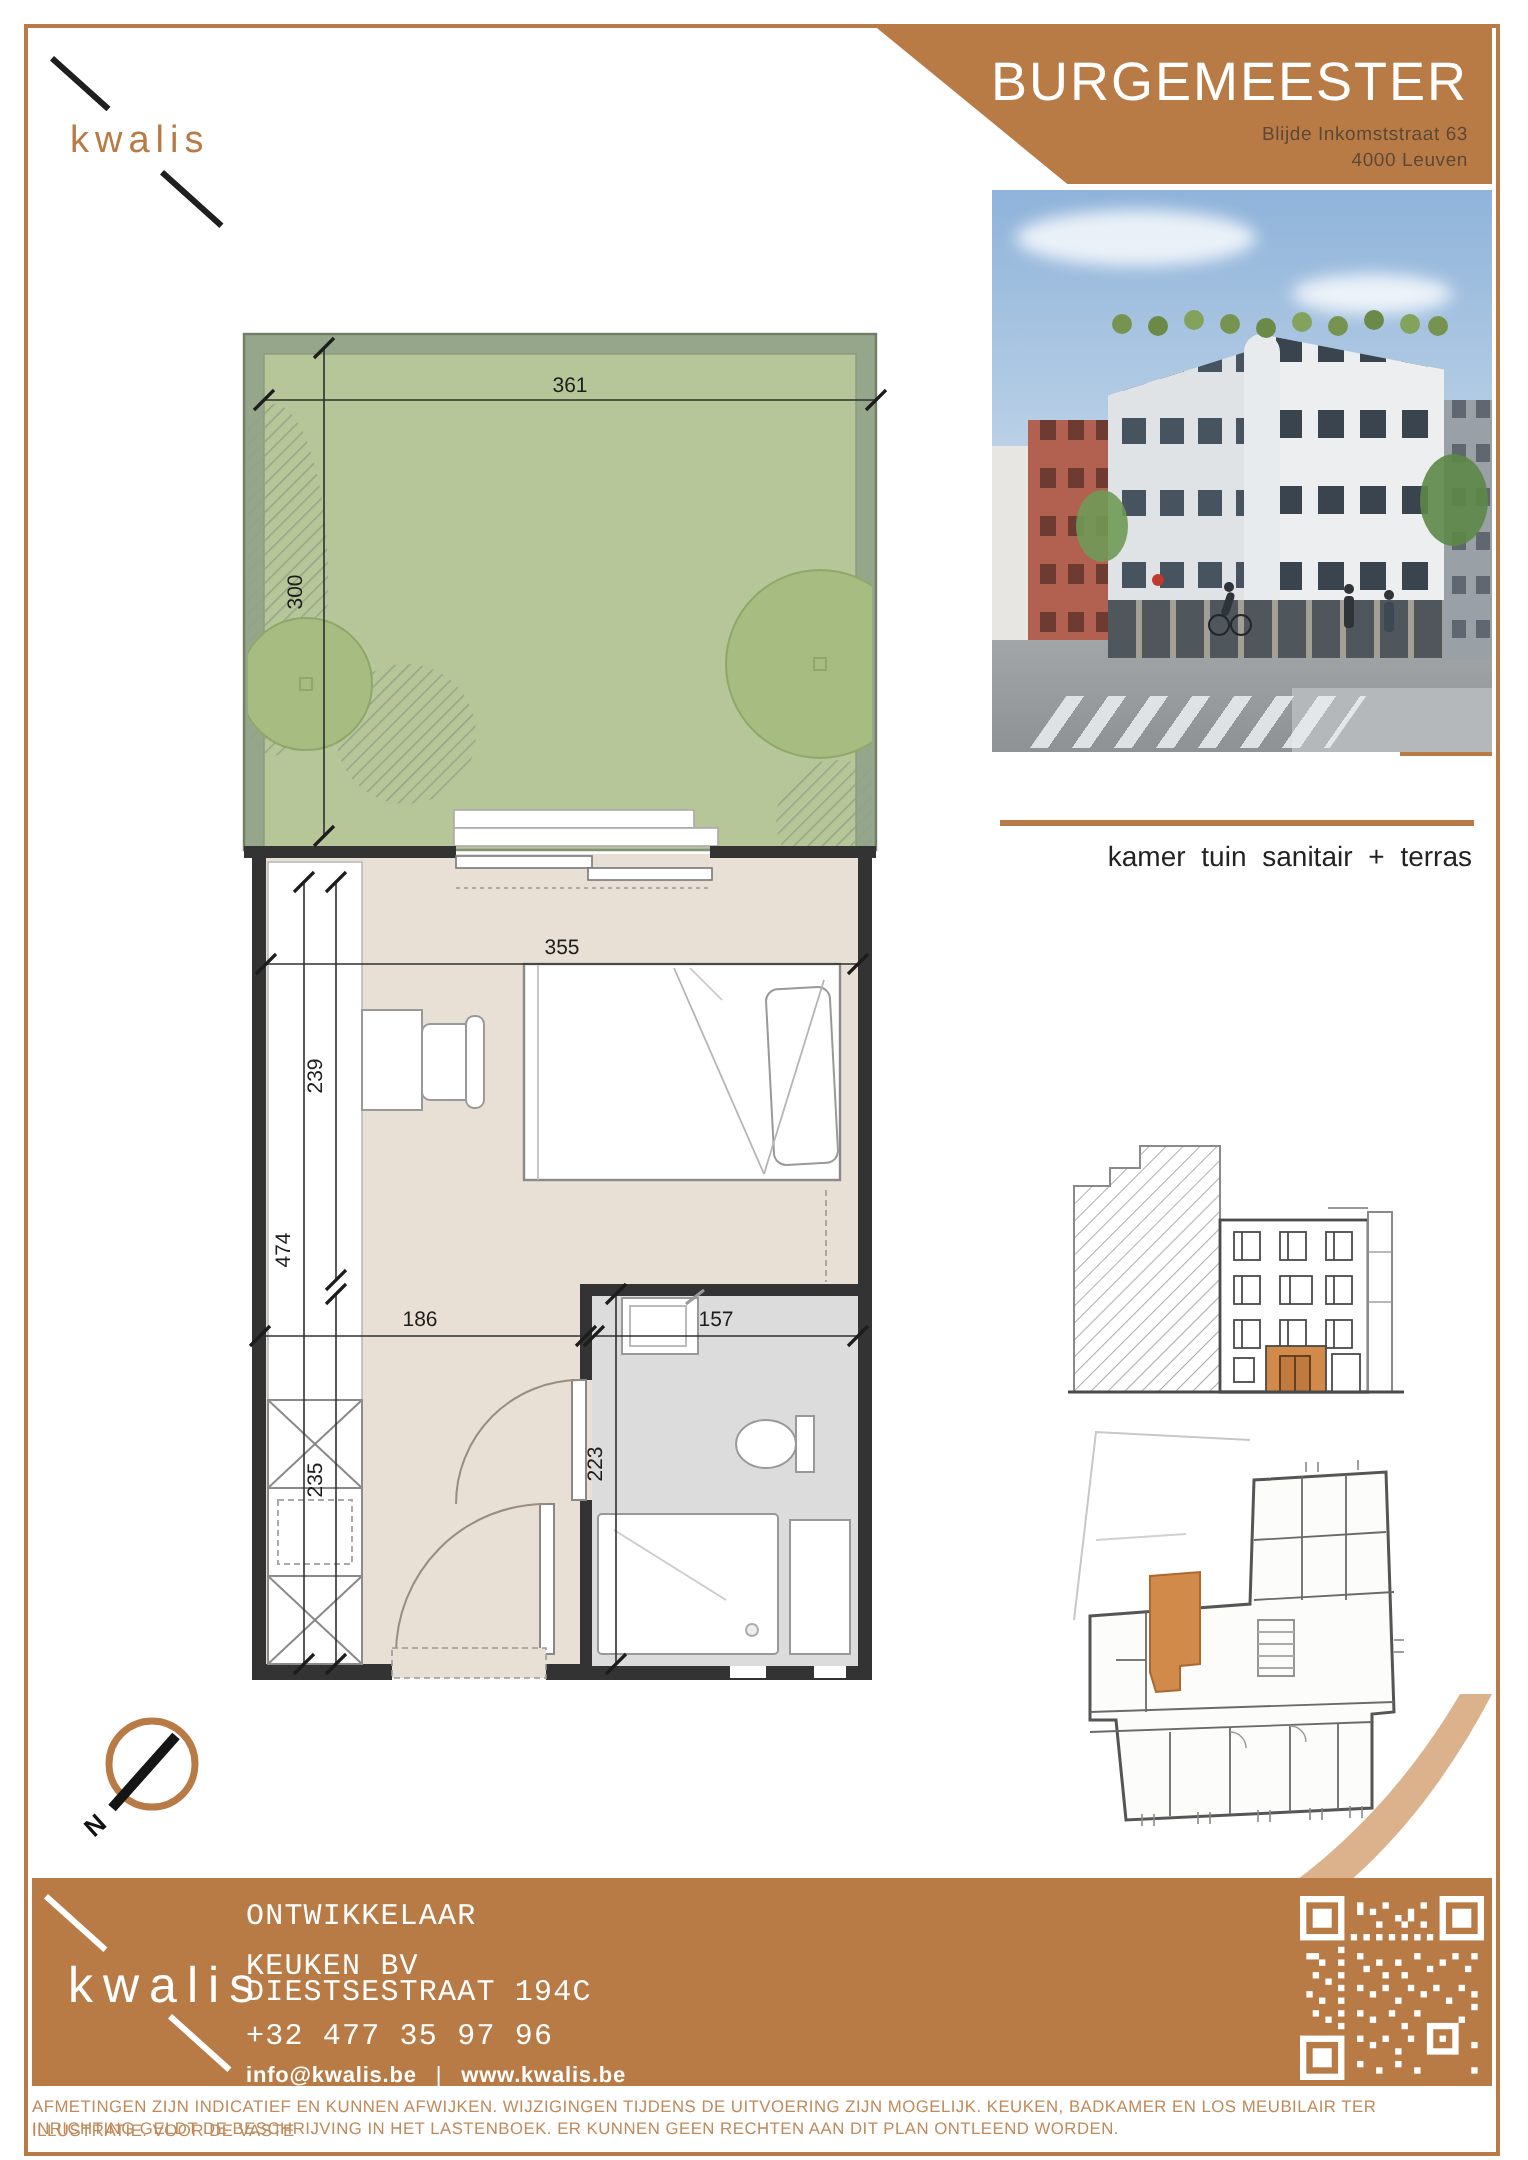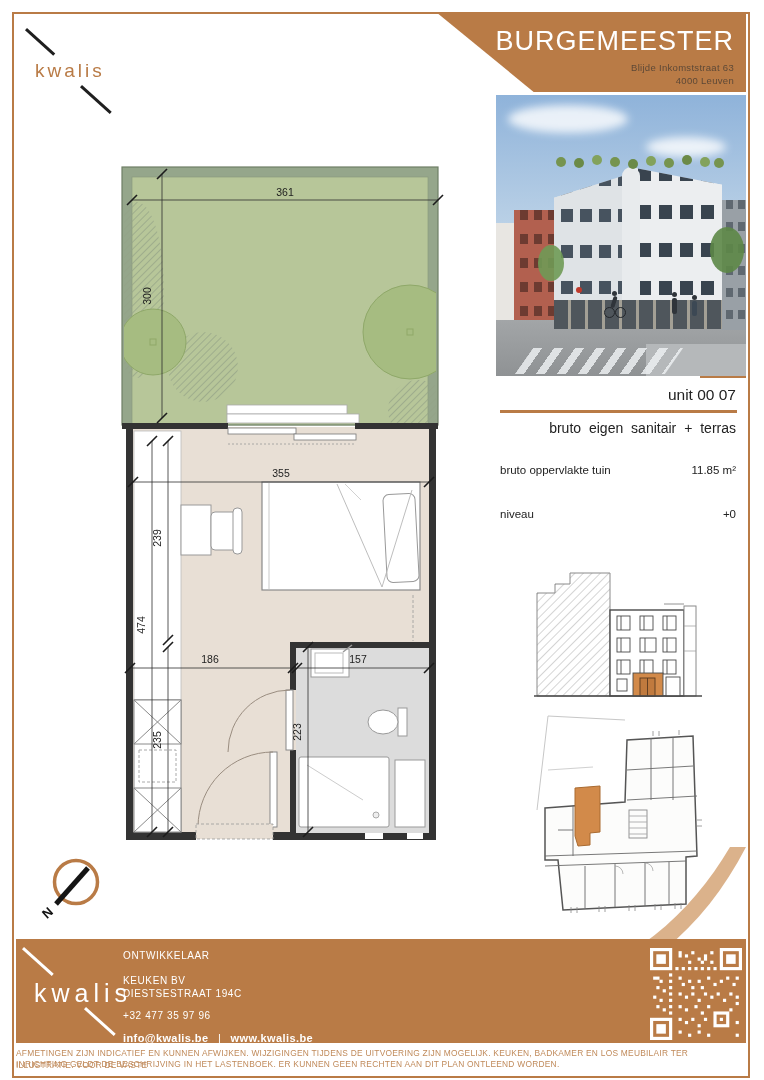"unit 00 07" div.abs { html: <div>unit 00 07</div> -> none }
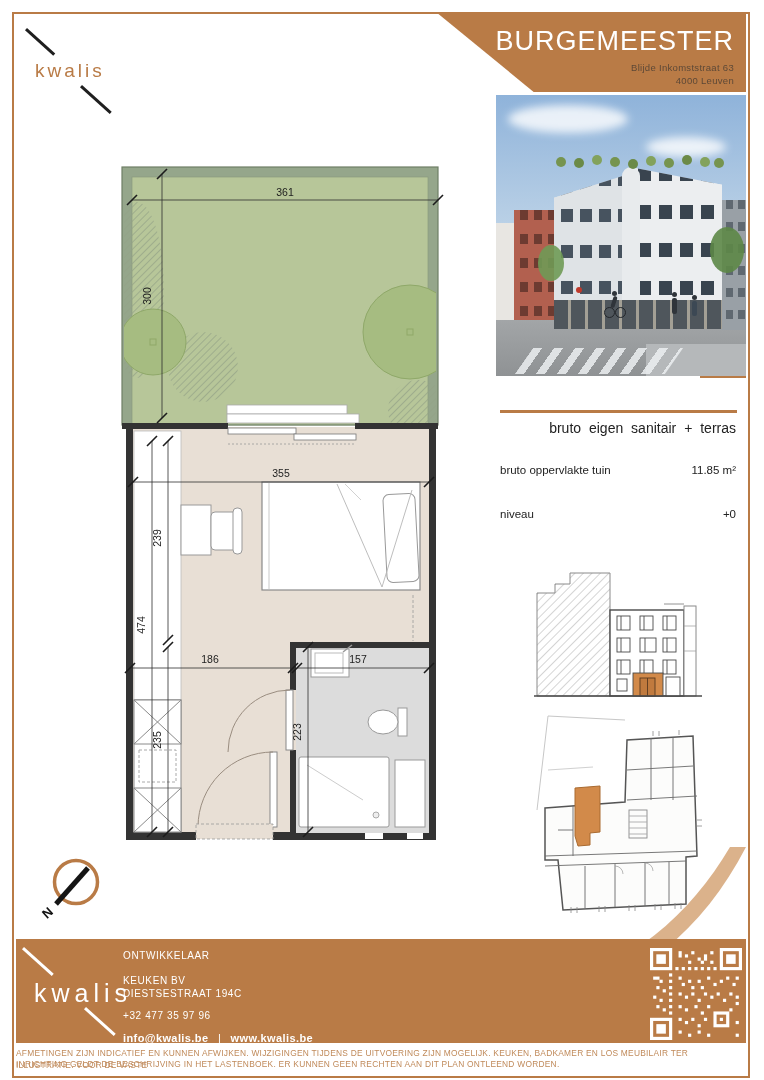"bruto eigen sanitair + terras" div.abs { text: bruto eigen -> kamer tuin }
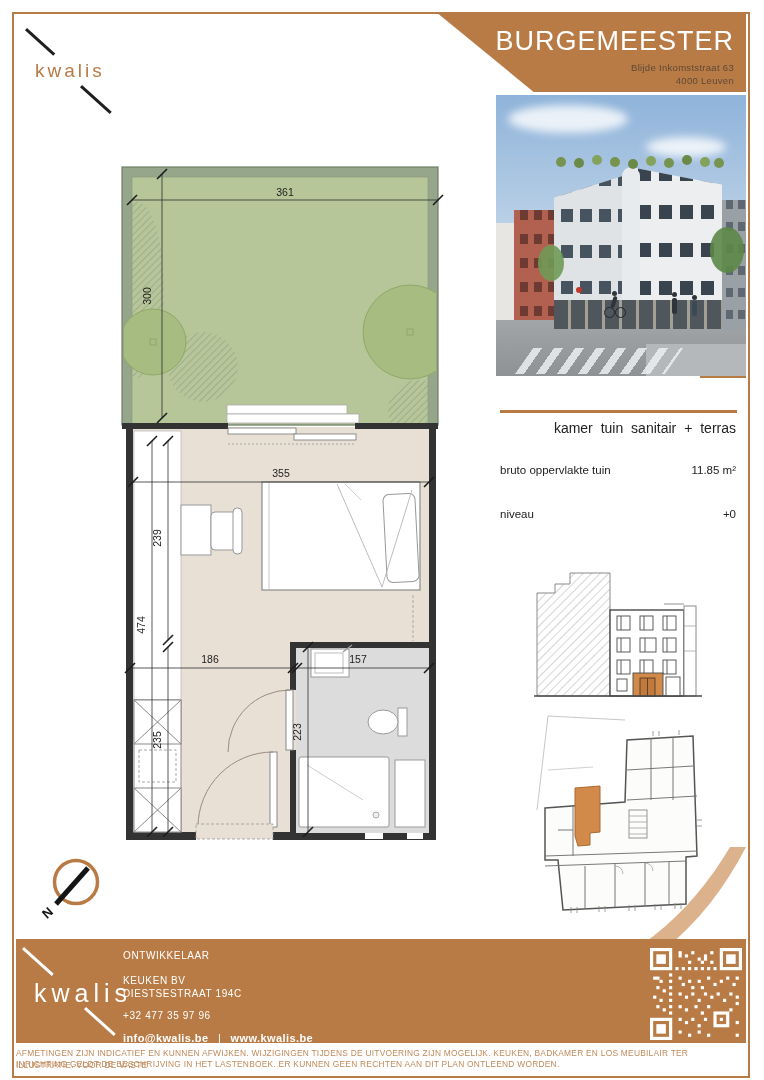"bruto oppervlakte tuin" div.spec-row { html: <div> <span>bruto oppervlakte tuin</span> <span>11.85 m²</span> </div> -> none }
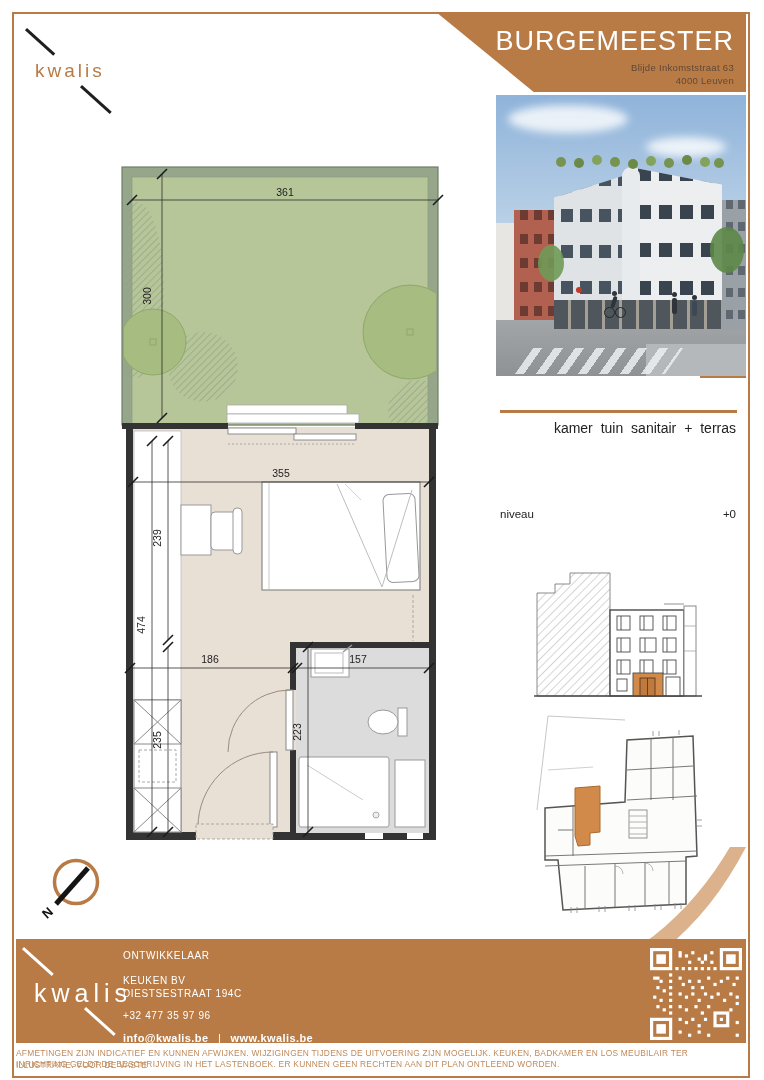"niveau" div.abs { html: <div> <span>niveau</span> <span>+0</span> </div> -> none }
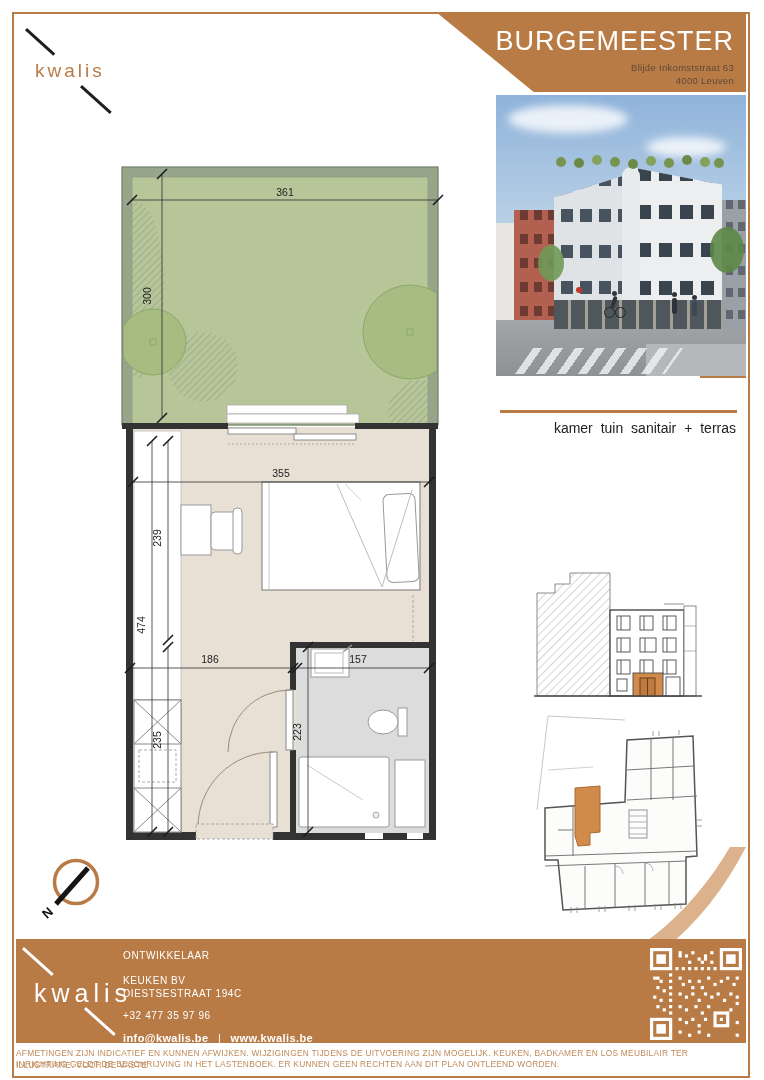"ONTWIKKELAAR" .f-small { font-family: none -> Liberation Mono, monospace; font-size: 10px -> 15px }
